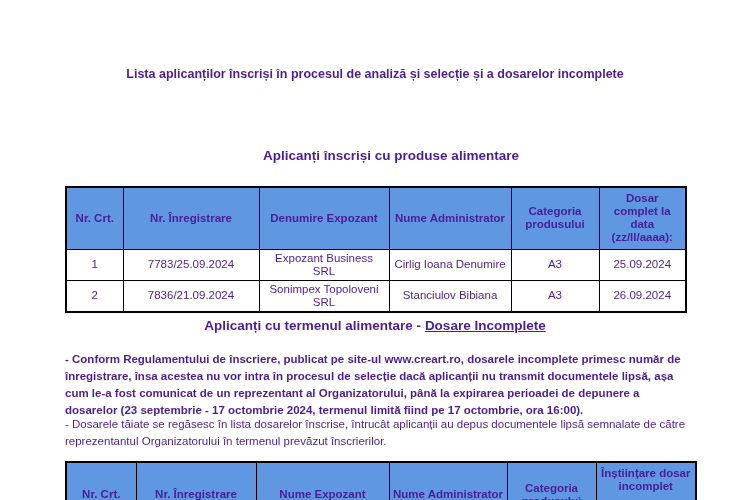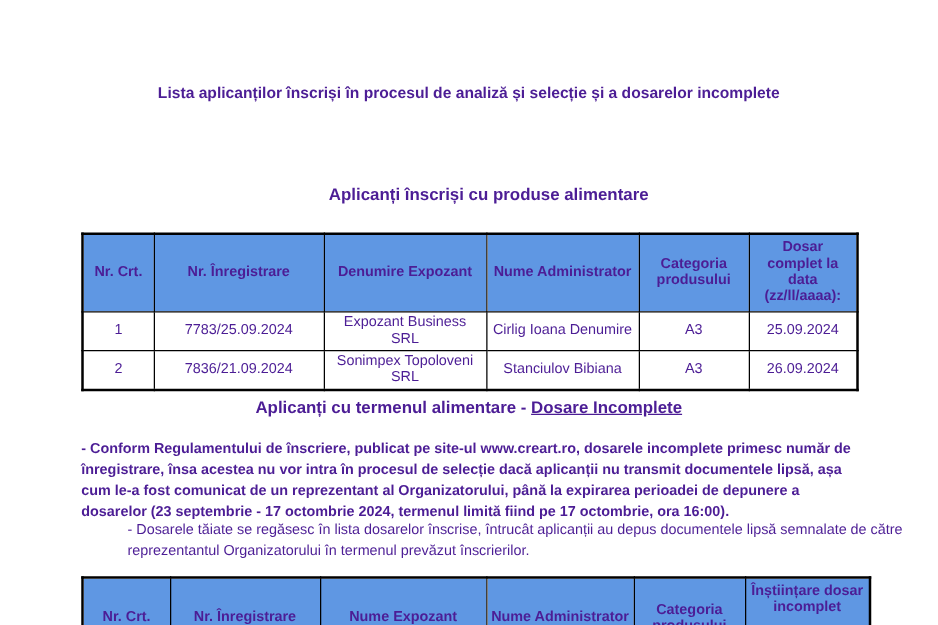"- Dosarele tăiate se regăsesc" .p2 { margin-left: 37px -> none }
